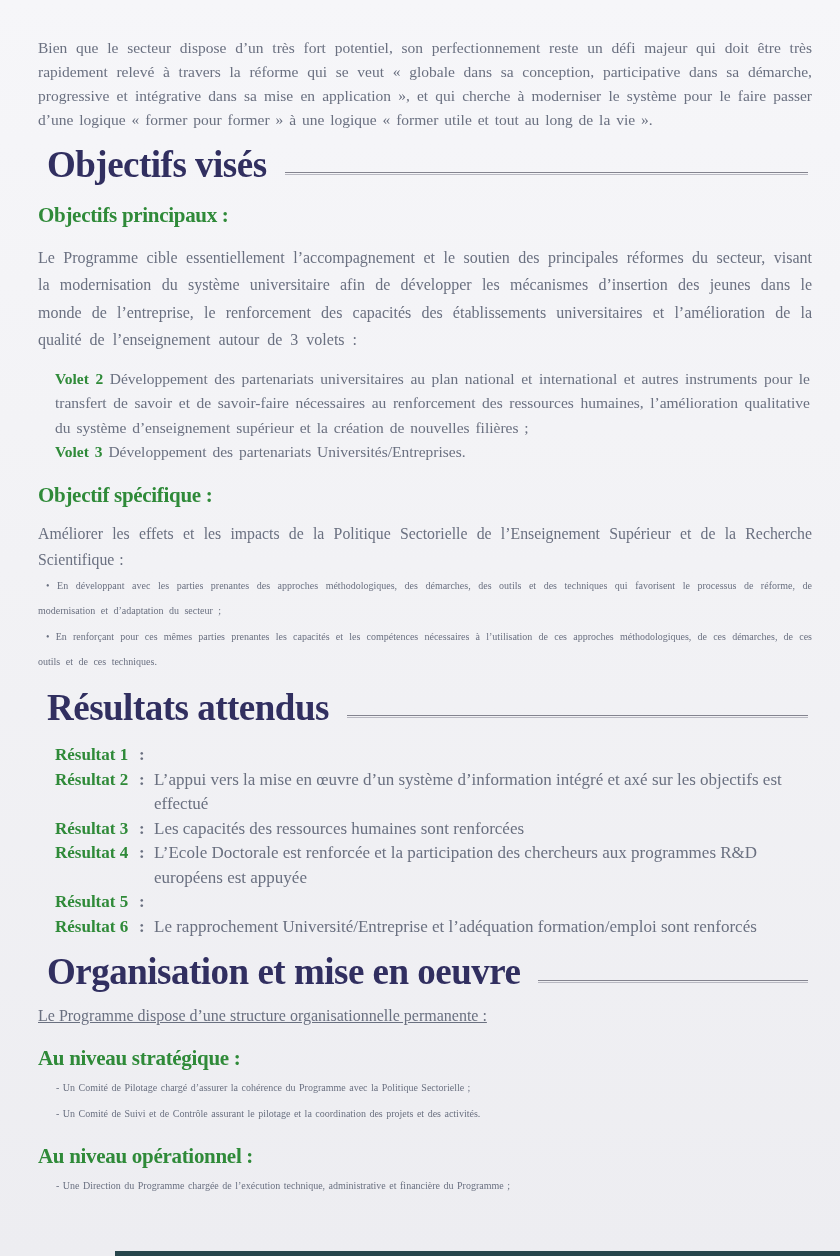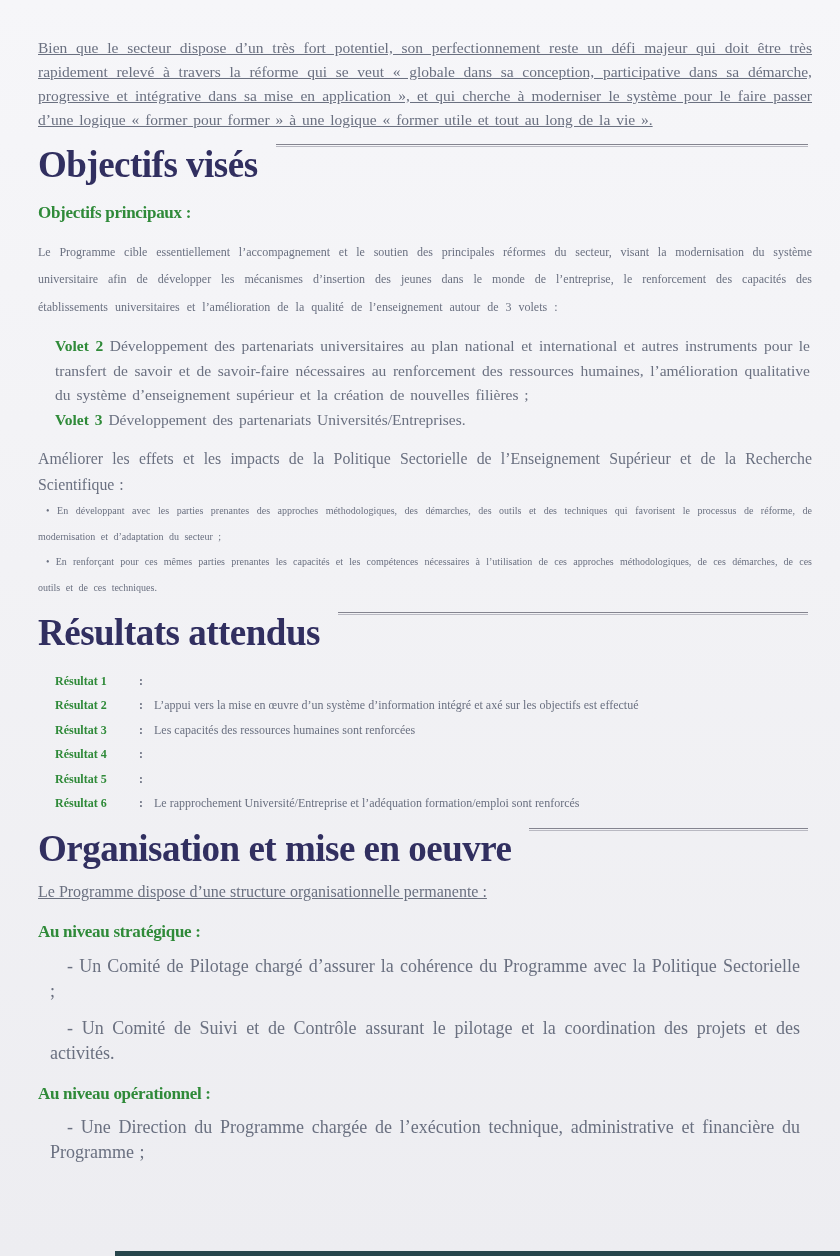"Bien que le secteur dispose" .intro { text-decoration: underline -> none }
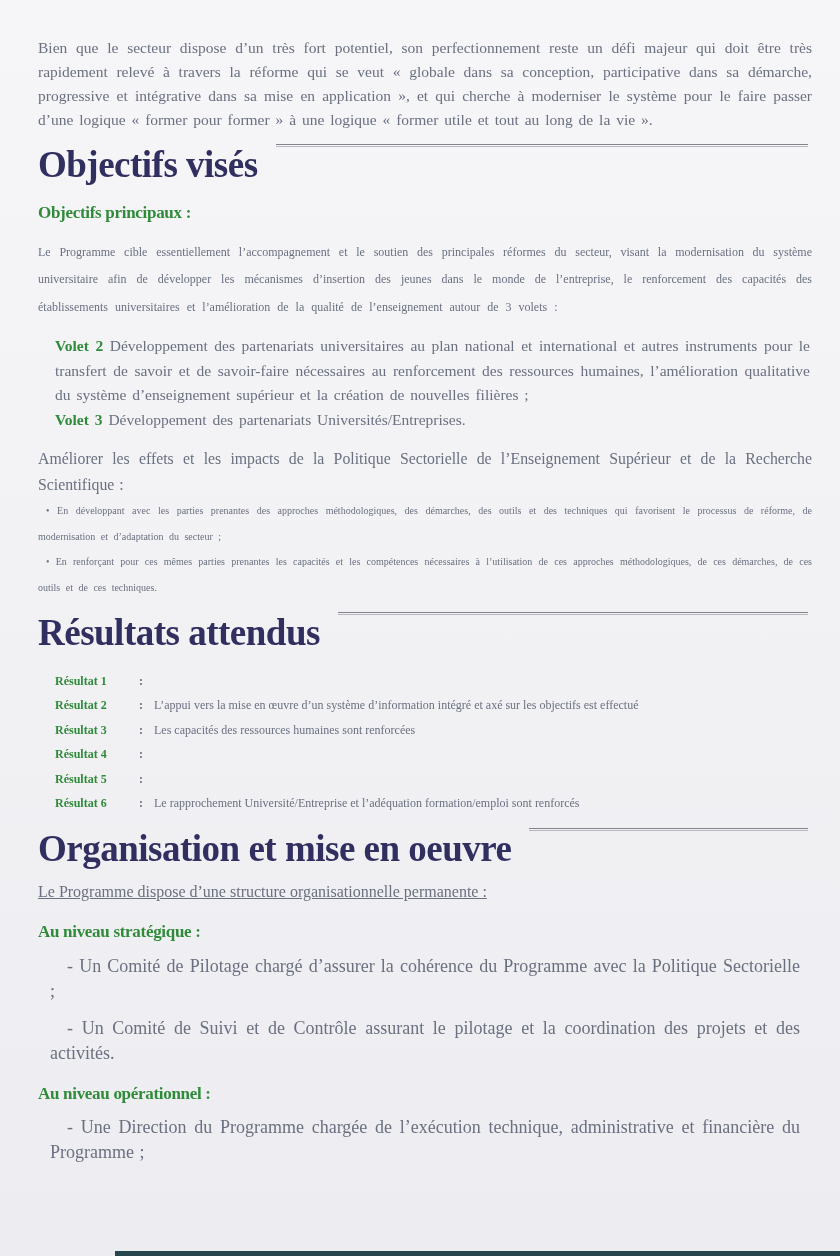"Objectifs visés" .h1-row { align-items: flex-start -> flex-end; margin-left: none -> 9px }
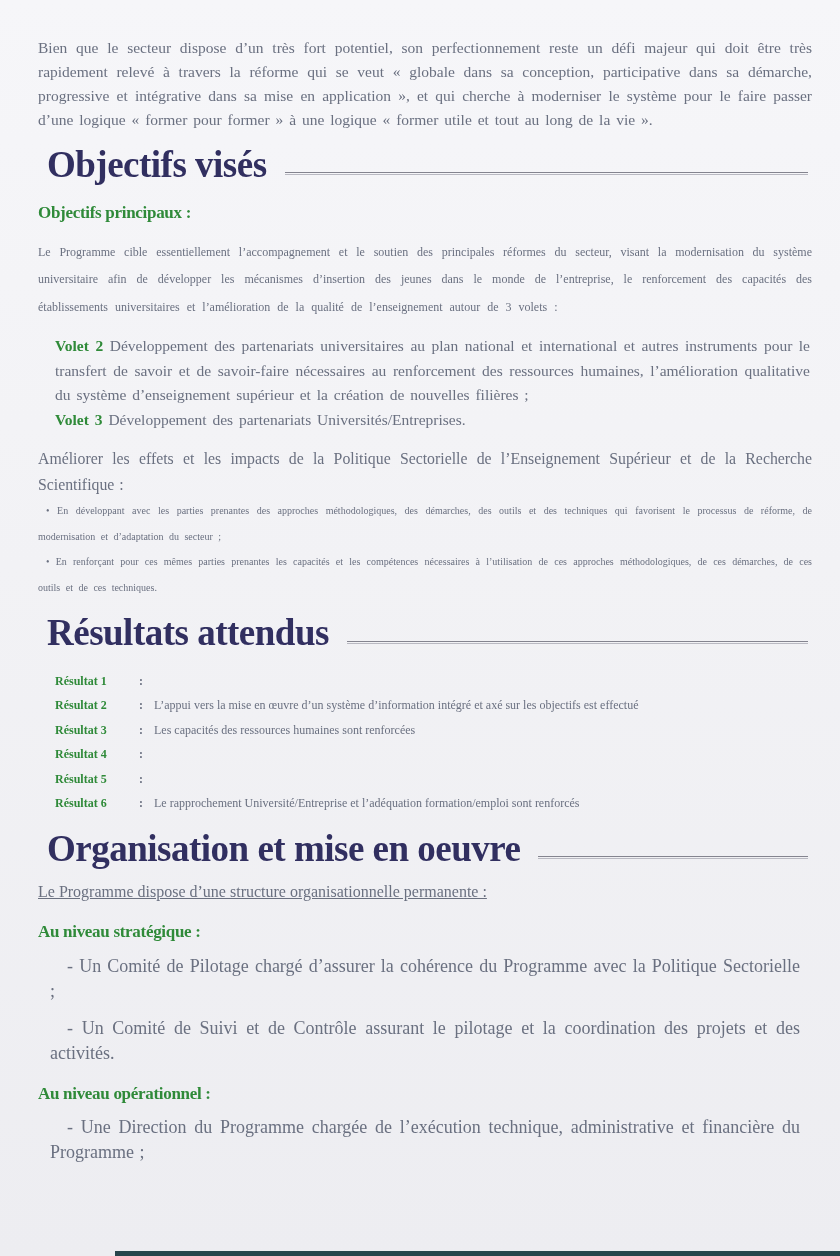"Objectifs principaux :" .h2 { font-size: 17px -> 21px }
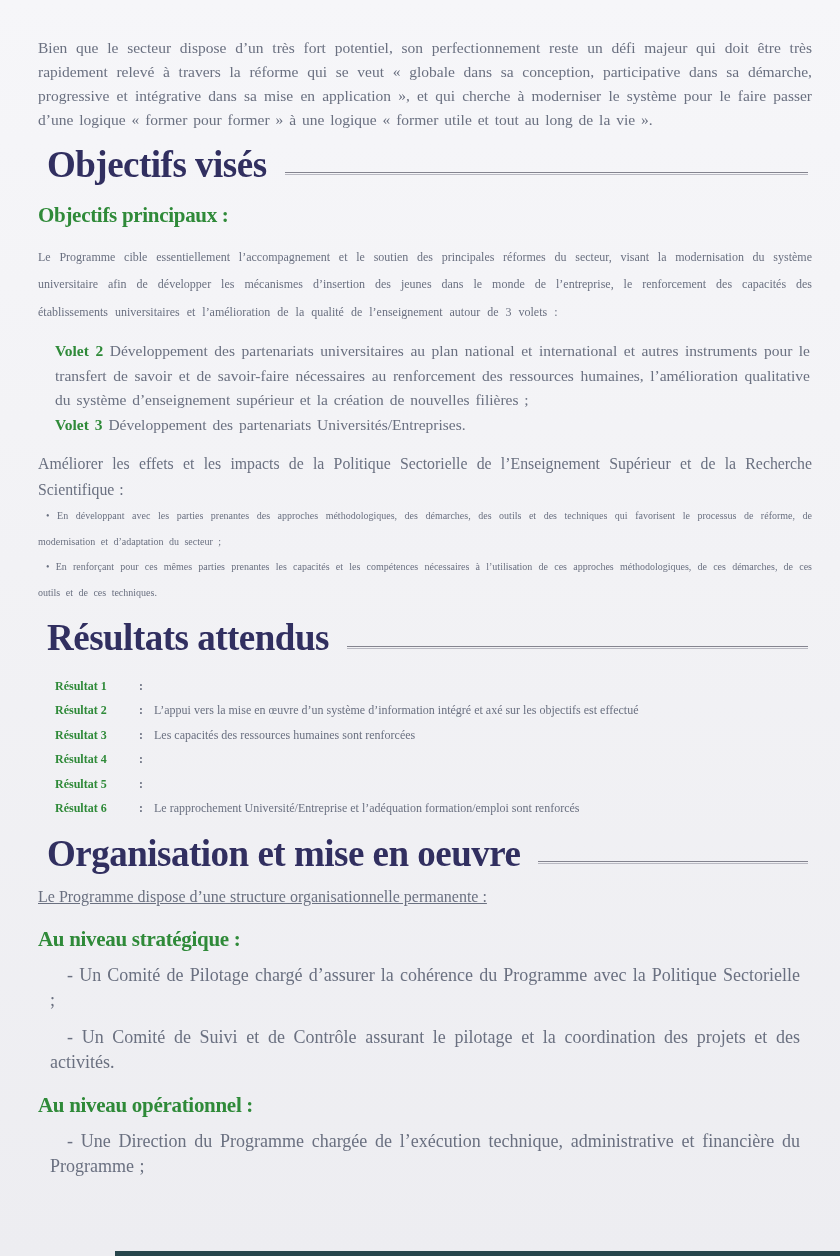"Le Programme cible essentiellement" .par { font-size: 12px -> 16px }
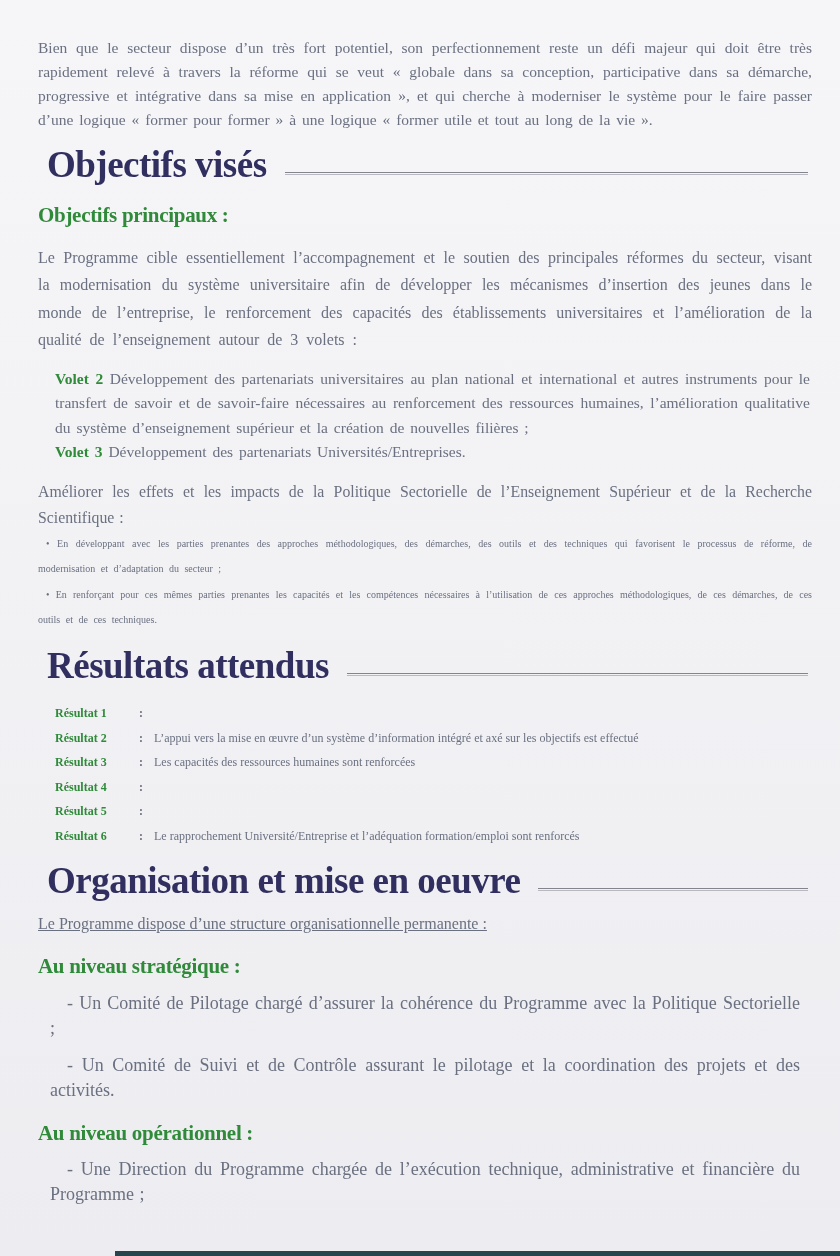"Objectif spécifique :" h2.h2 { html: none -> <h2>Objectif spécifique :</h2> }
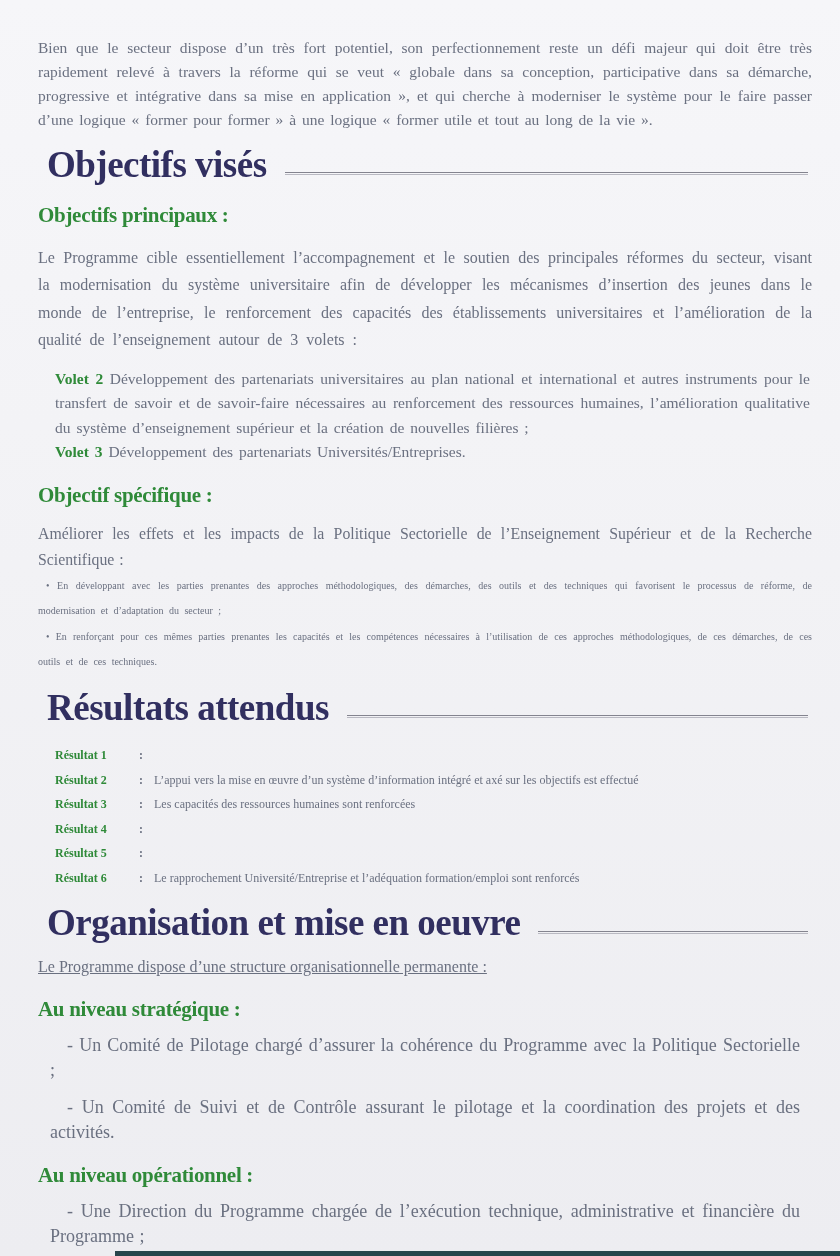"Résultat 1" .res-row { font-size: 12px -> 17px }
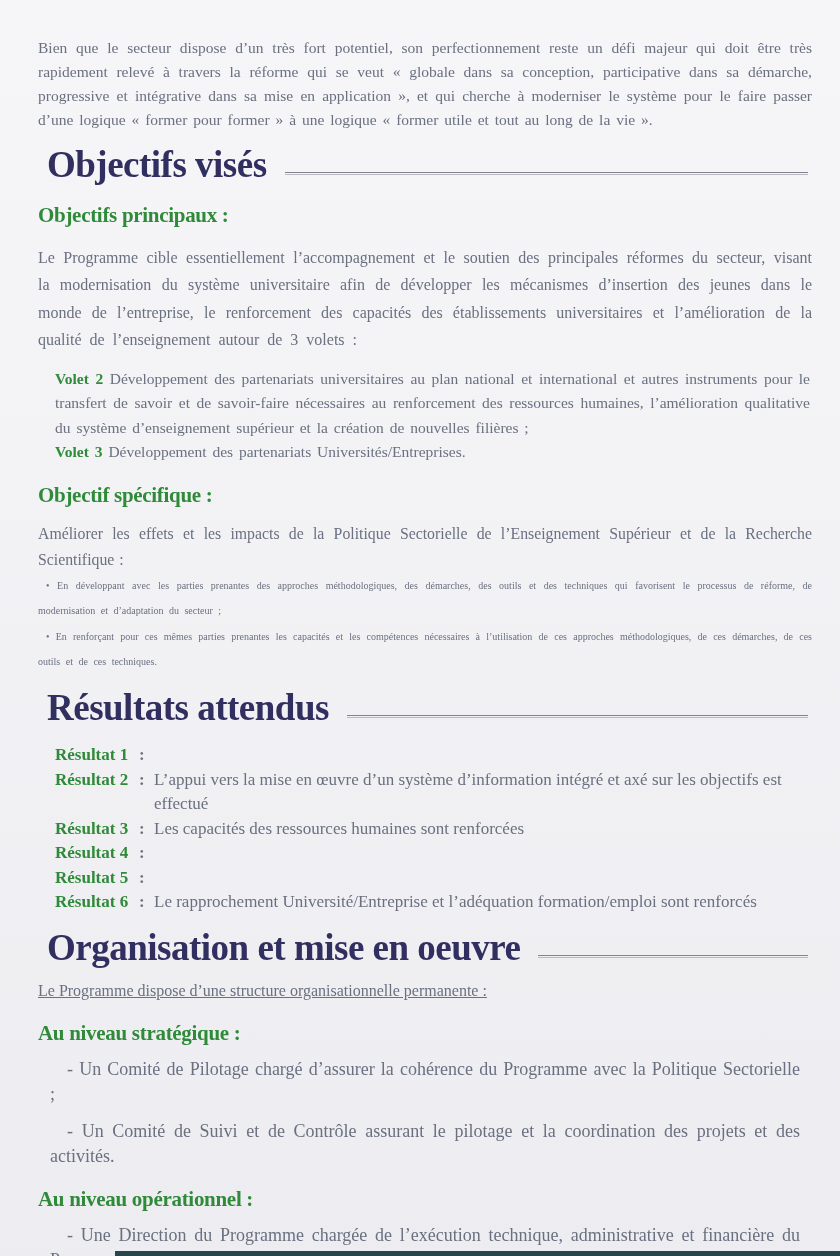"L’Ecole Doctorale est renforcée et" span.res-text { html: none -> <span>L’Ecole Doctorale est renforcée et la participation des chercheurs aux programmes R&amp;D européens est appuyée</span> }
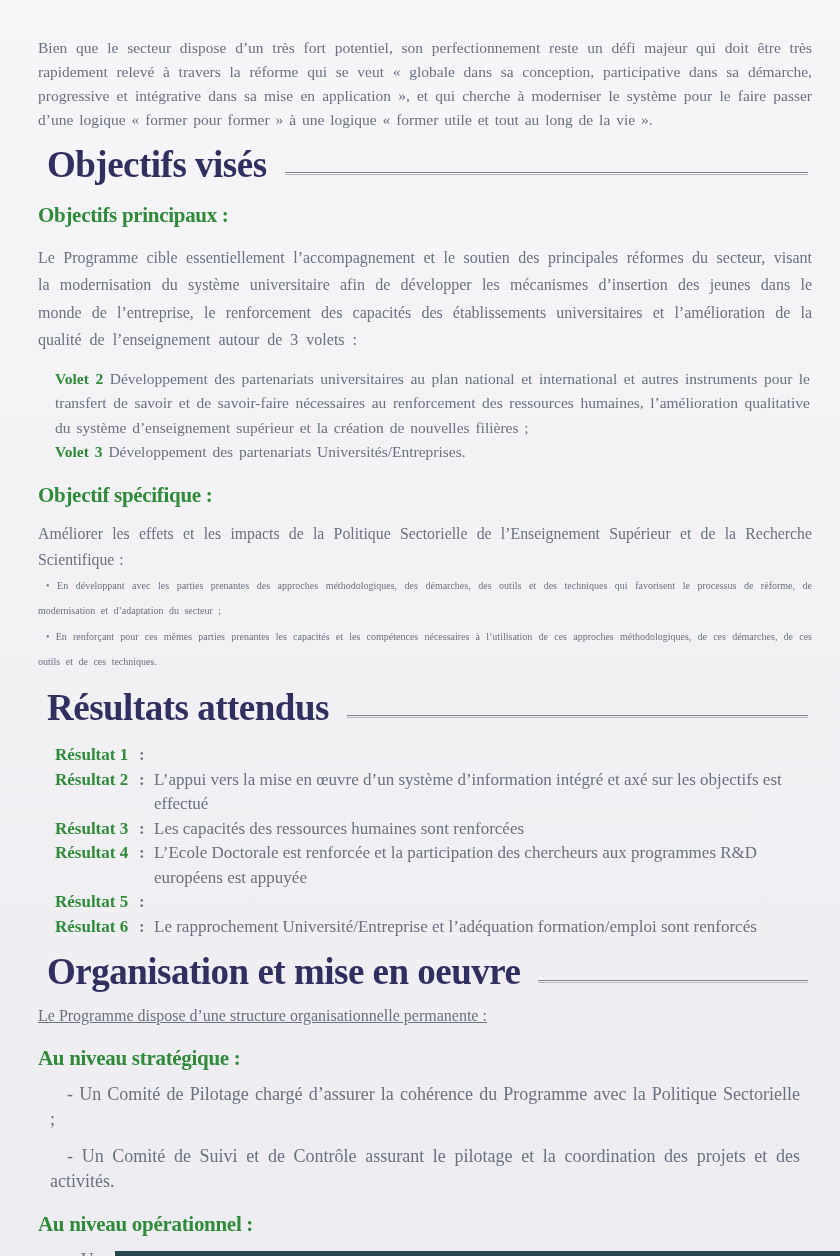"- Un Comité de Pilotage" .dash-par { font-size: 18px -> 10px; margin: 12px -> 1px }
